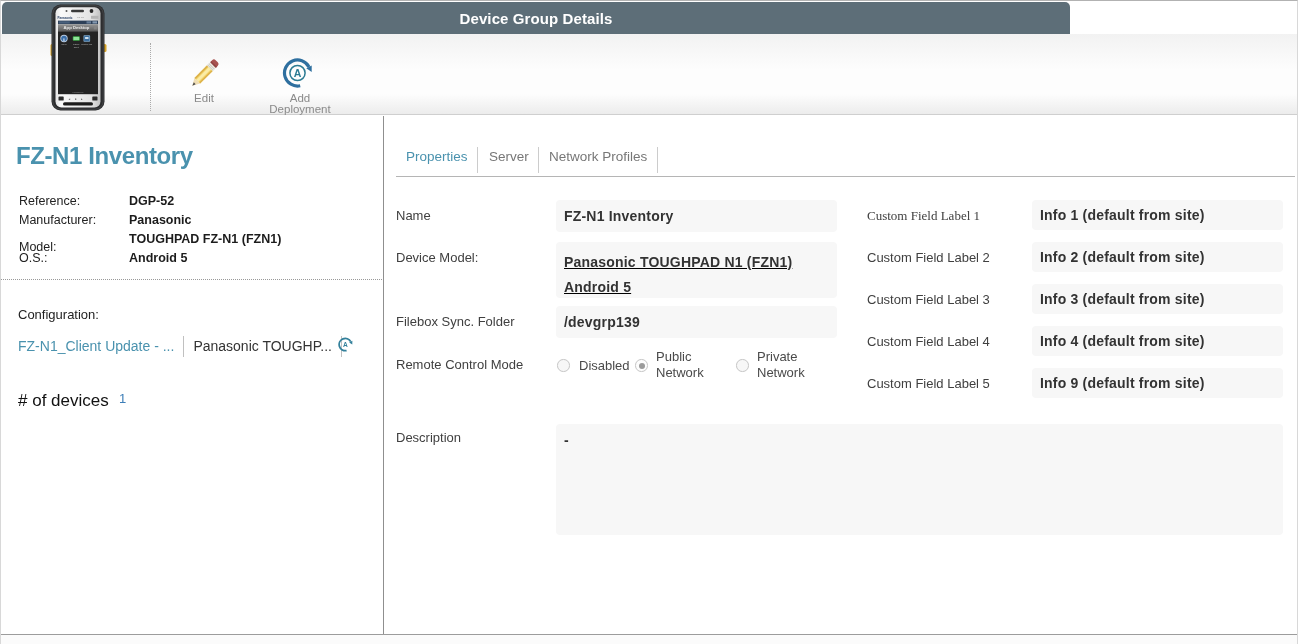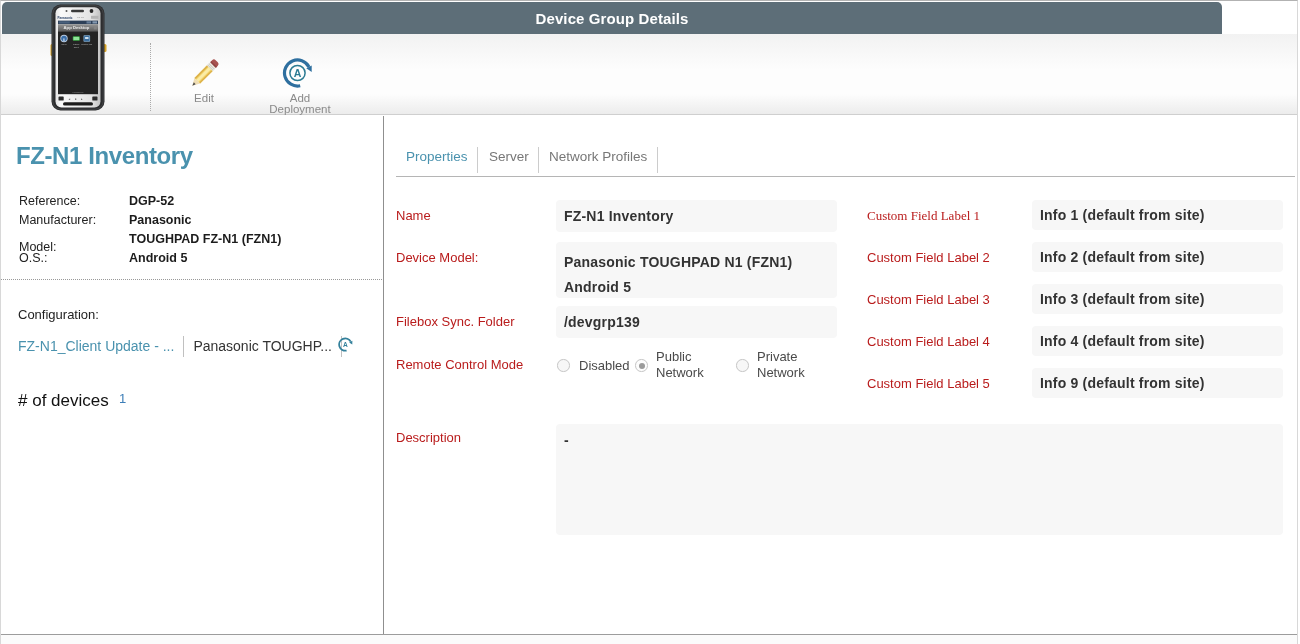"Device Group Details" #hdr { width: 1220px -> 1068px }
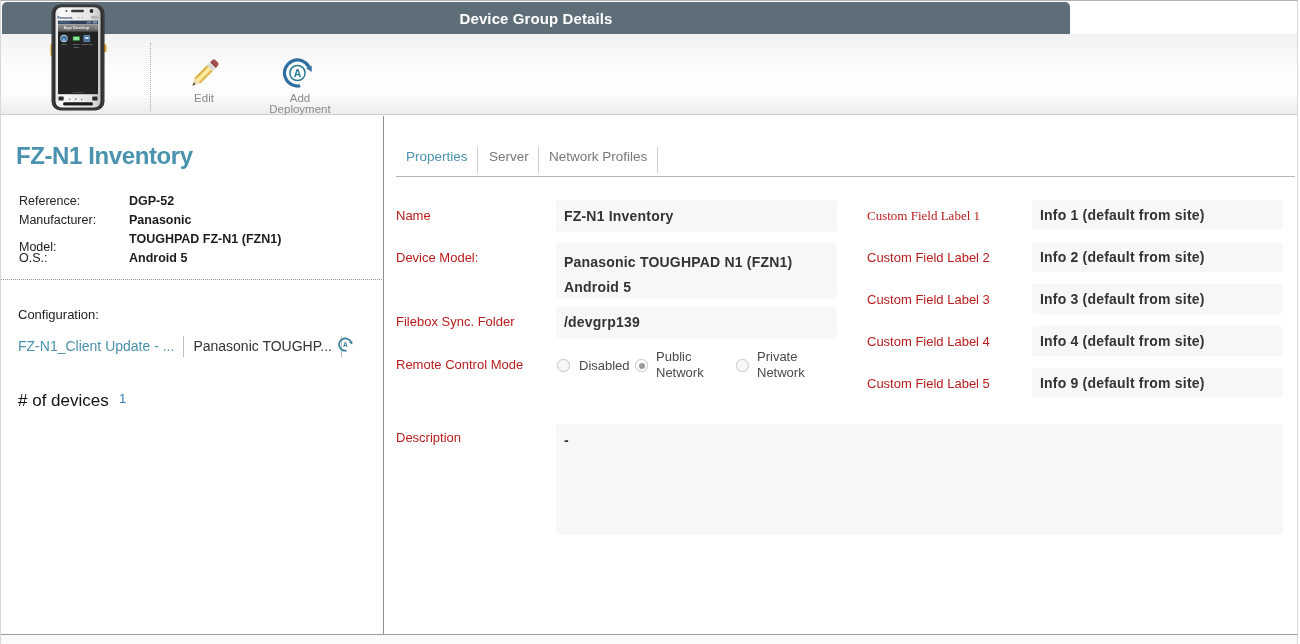"Name" .flabel { color: #b91c1c -> #404040 }
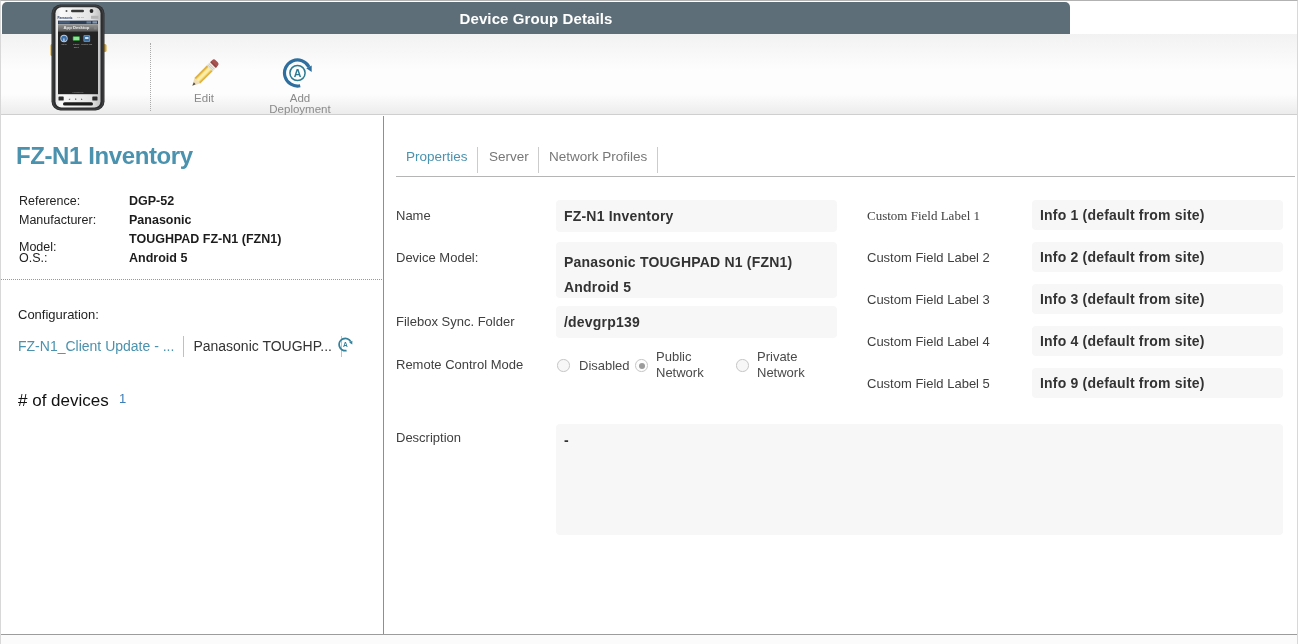"Panasonic TOUGHPAD N1 (FZN1)" div.fbox { text-decoration: none -> underline }
